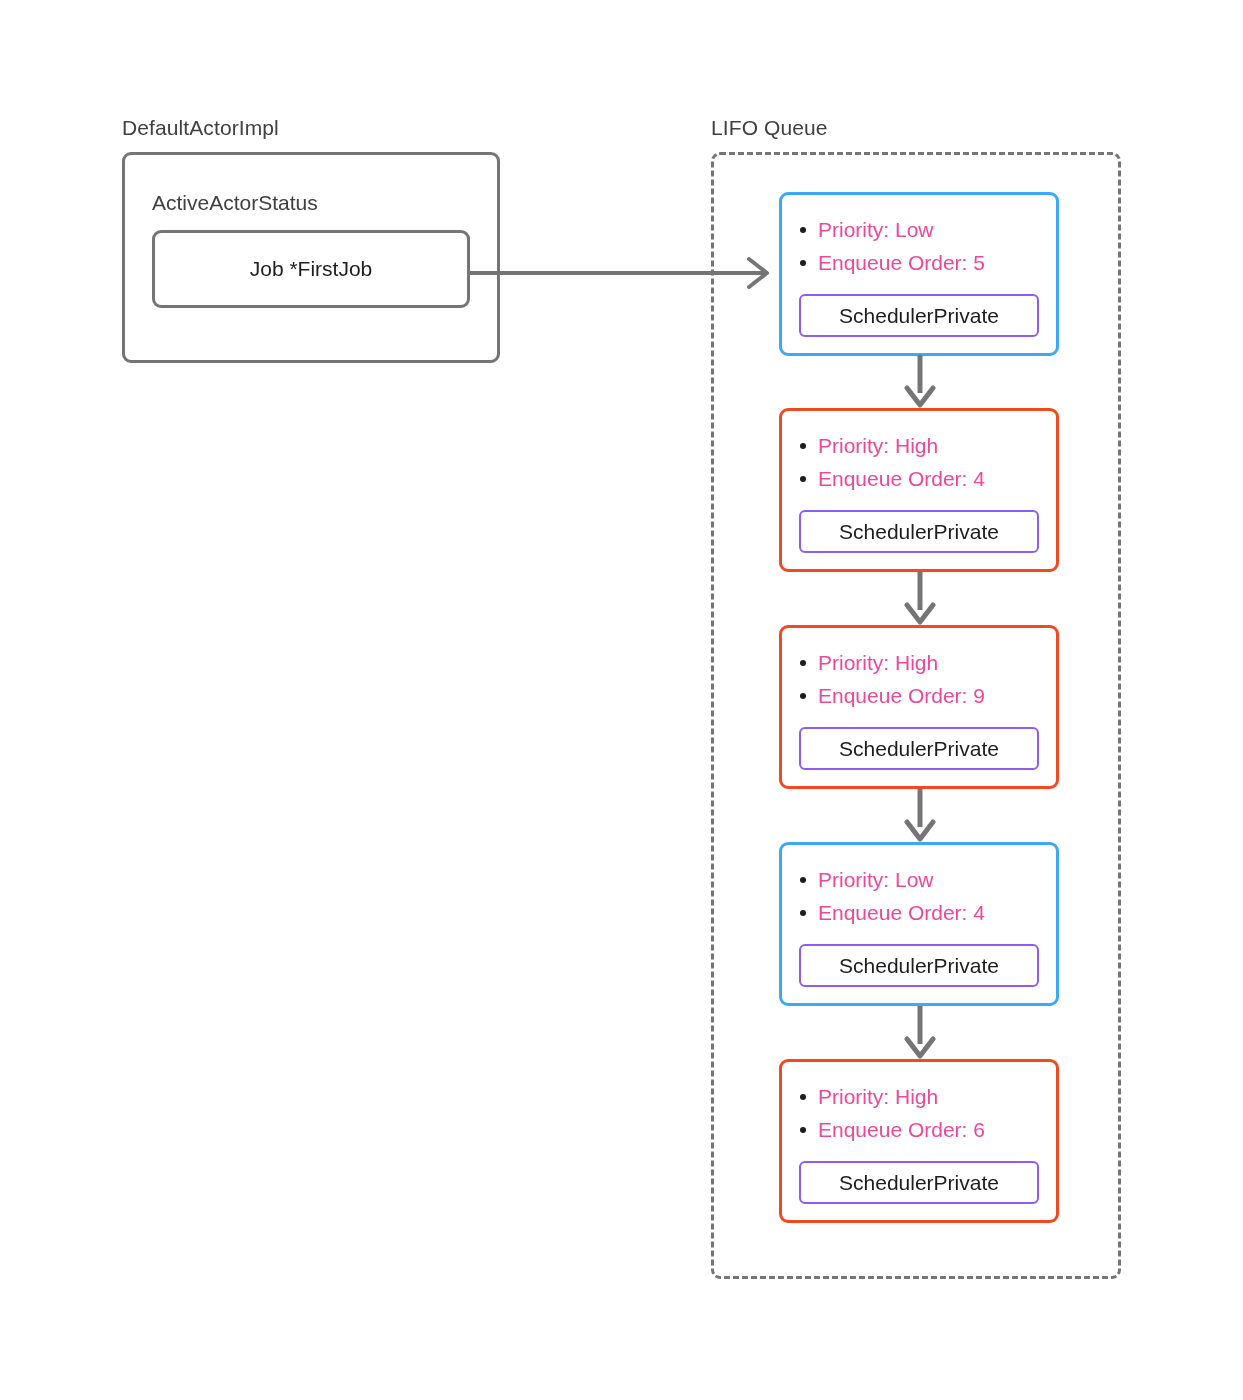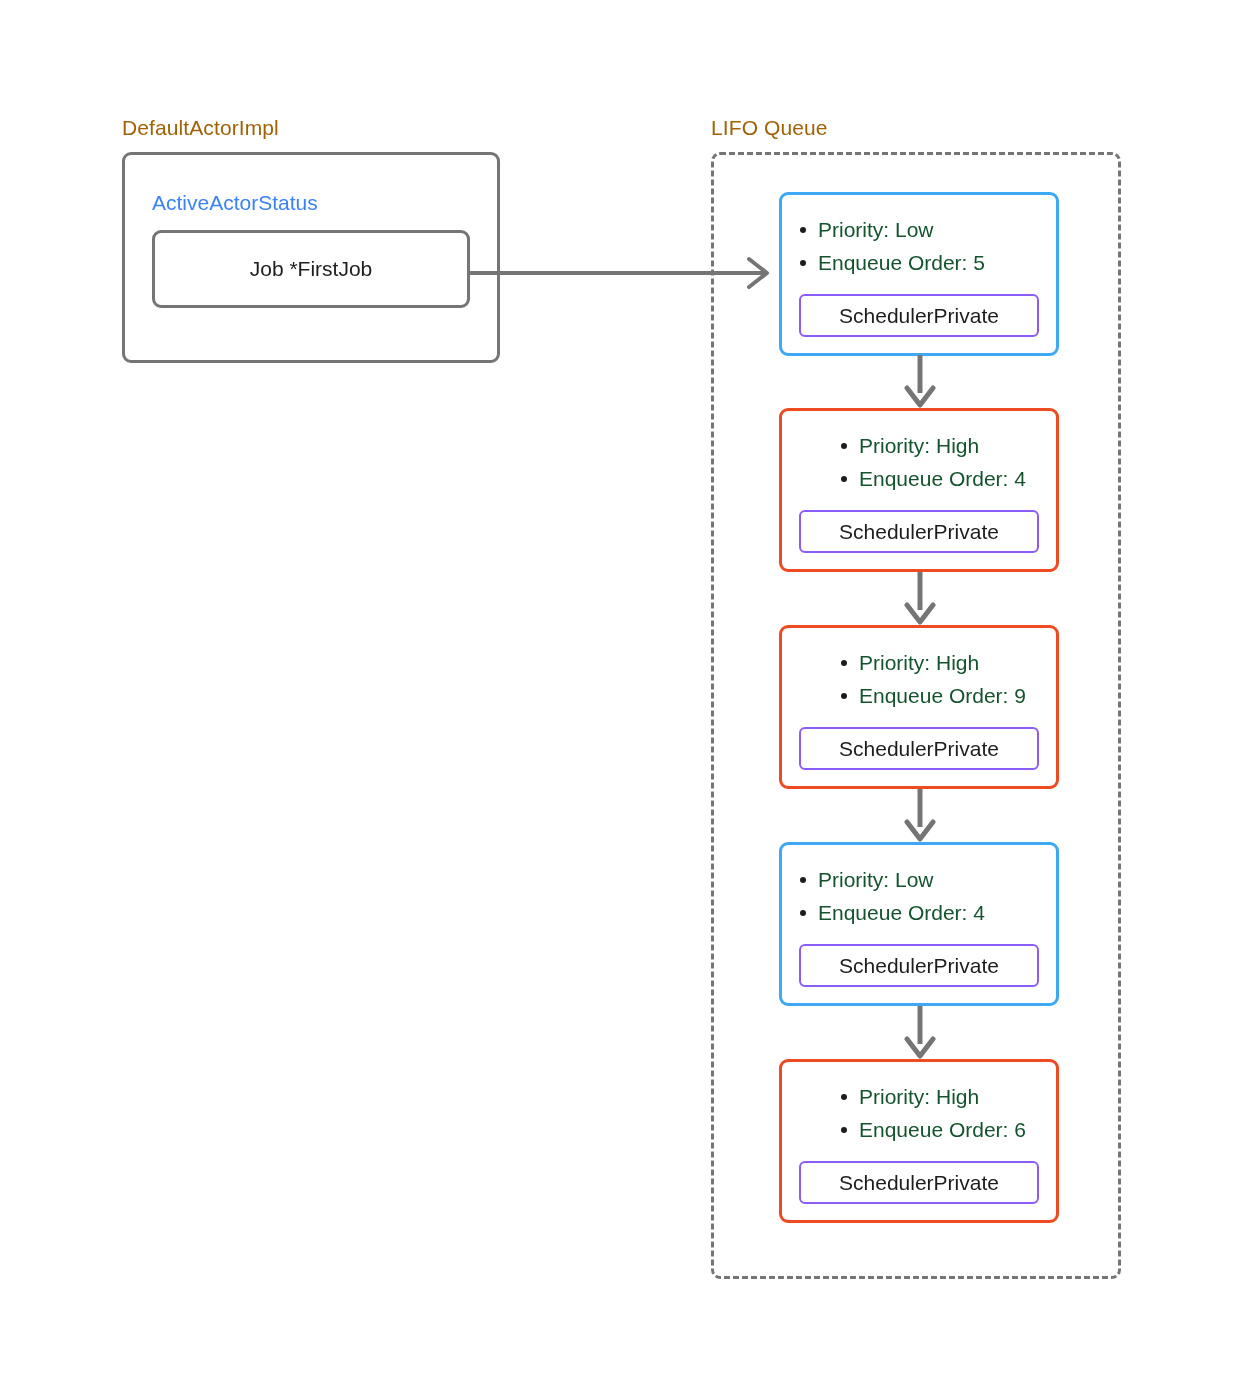"DefaultActorImpl" .group-label { color: #a16207 -> #404040 }
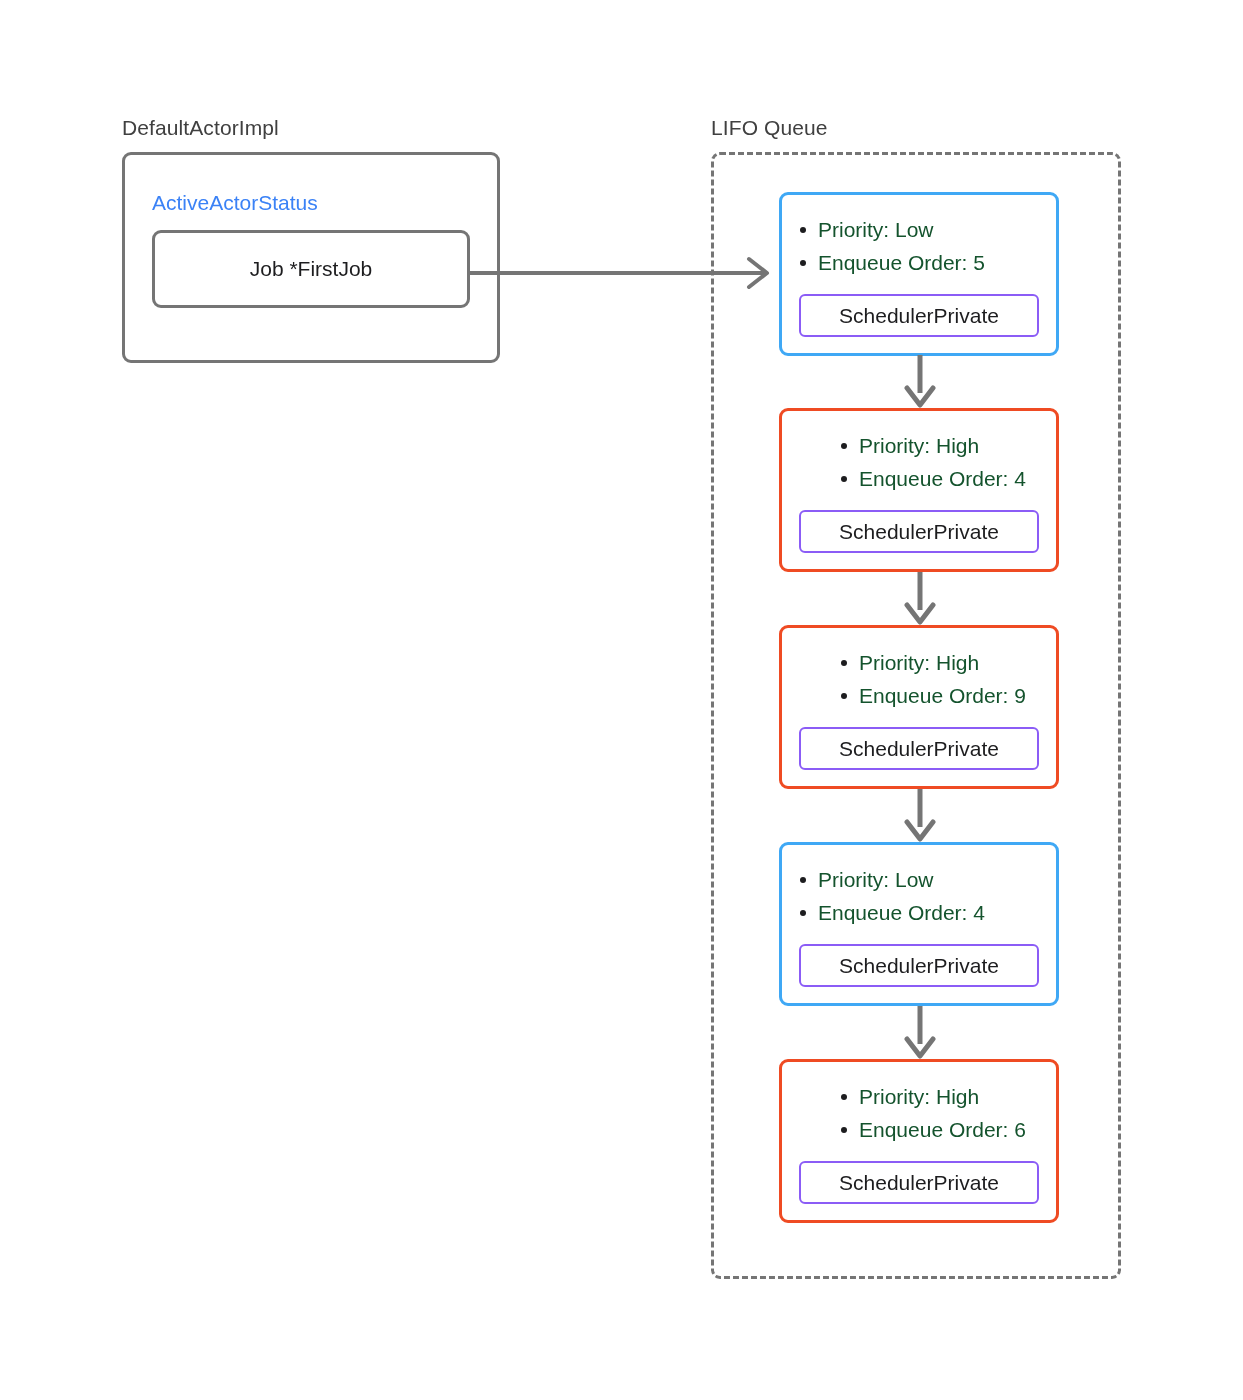"ActiveActorStatus" #actor-status-label { color: #3b82f6 -> #404040 }
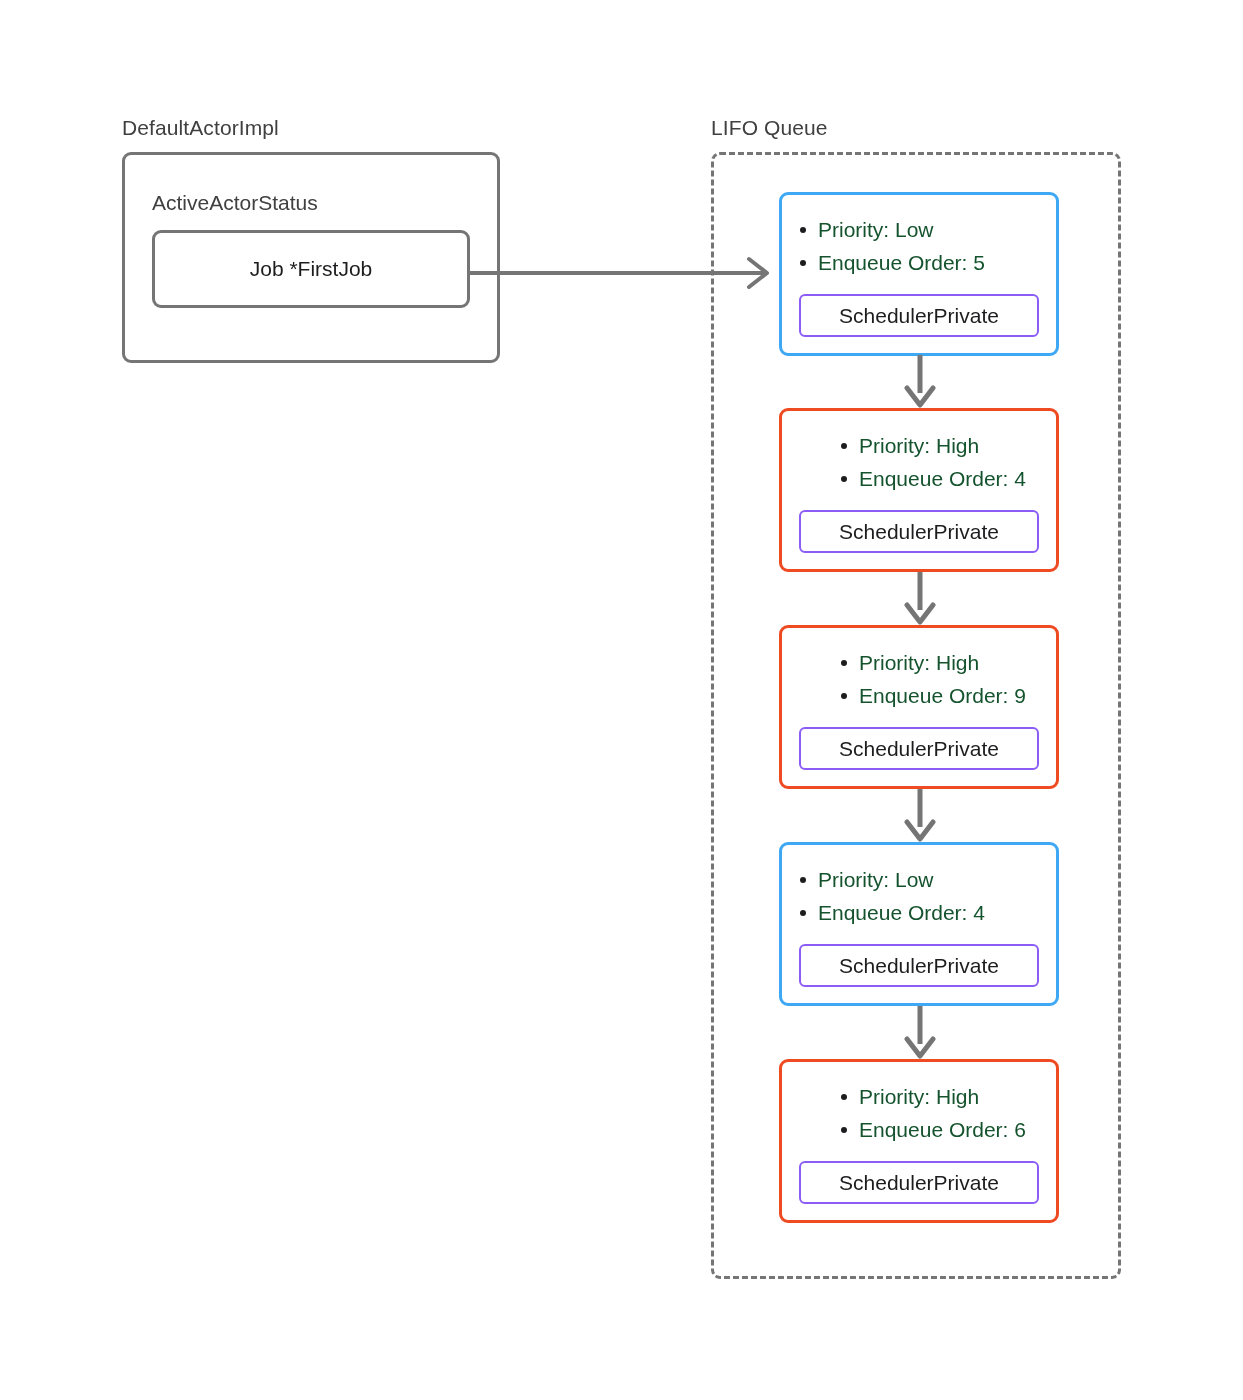"Priority: Low" .node-bullets li { color: #14532d -> #ec4899 }
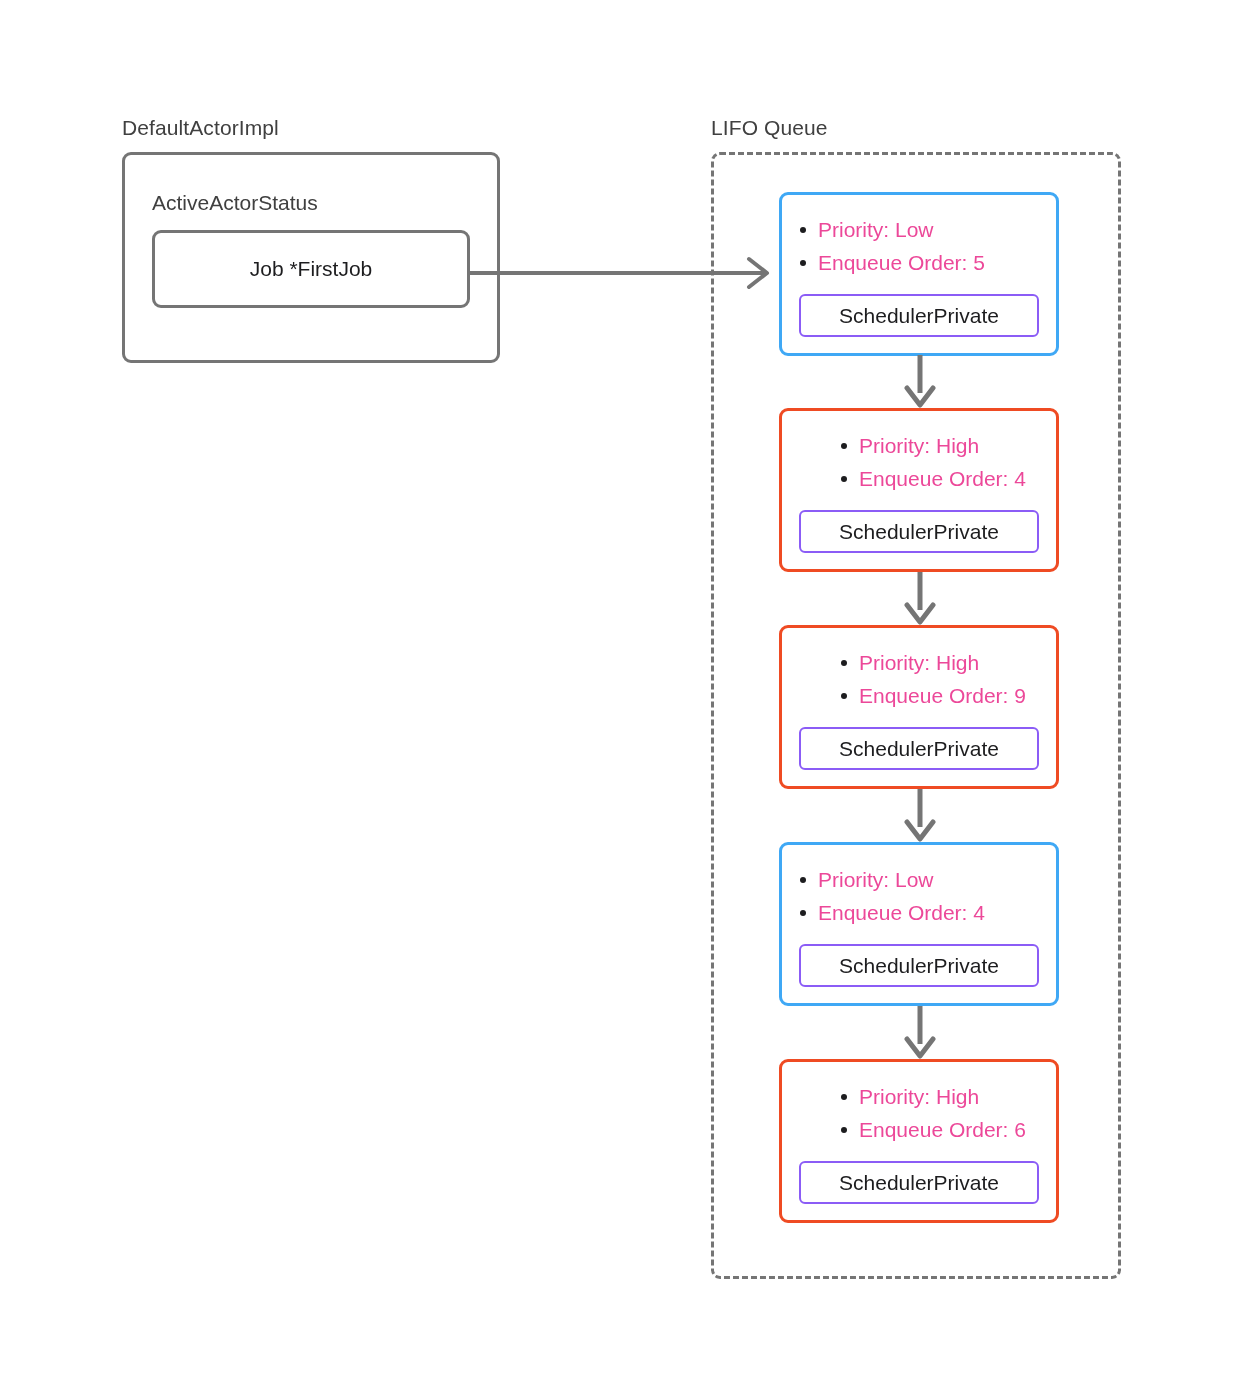"Priority: High" .node.high { padding-left: 41px -> none }
